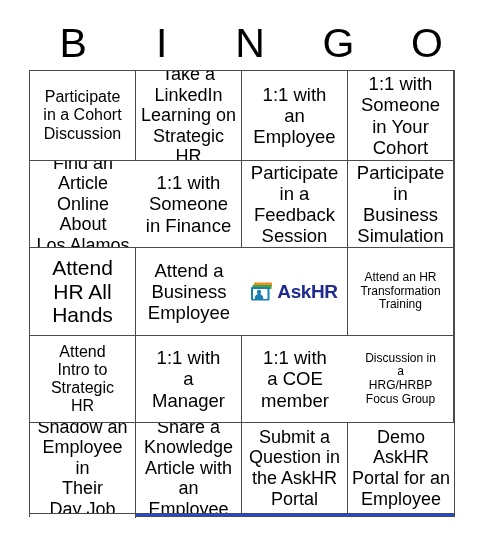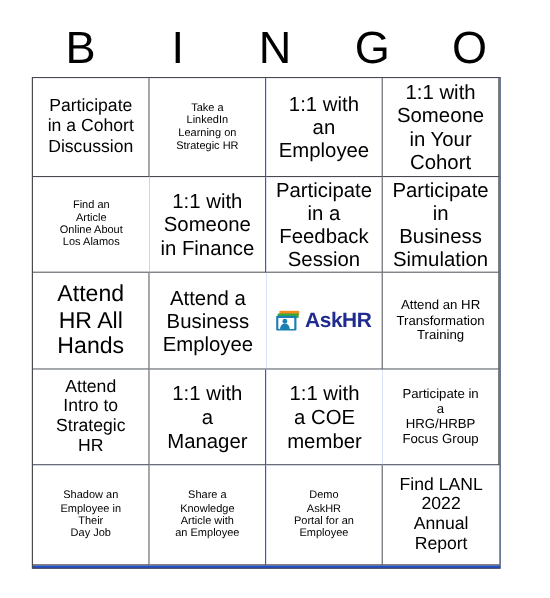"Take a" .fs-sm { font-size: 10px -> 18px }
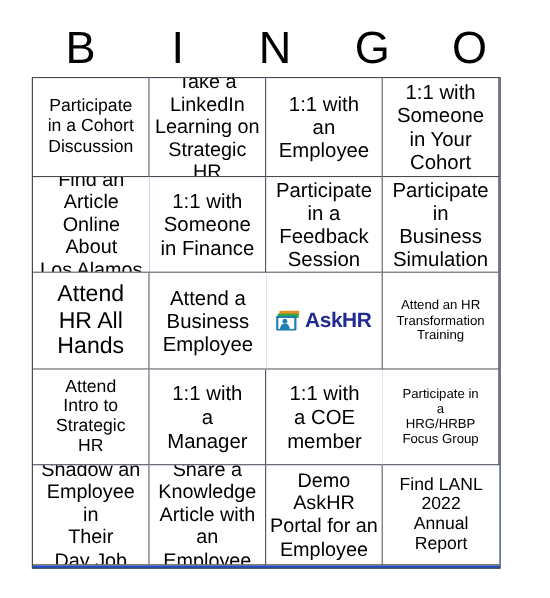"Participate in" span.cell-text { text: Participate -> Discussion }
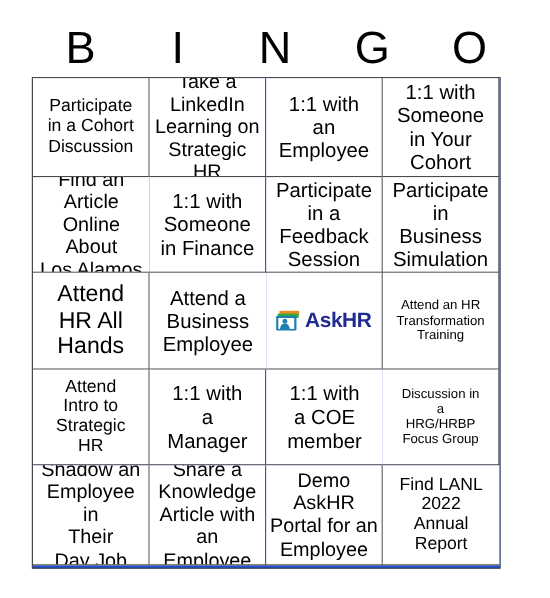"Submit a" div.bingo-cell { html: none -> <div> <span>Submit a Question in the AskHR Portal</span> </div> }
